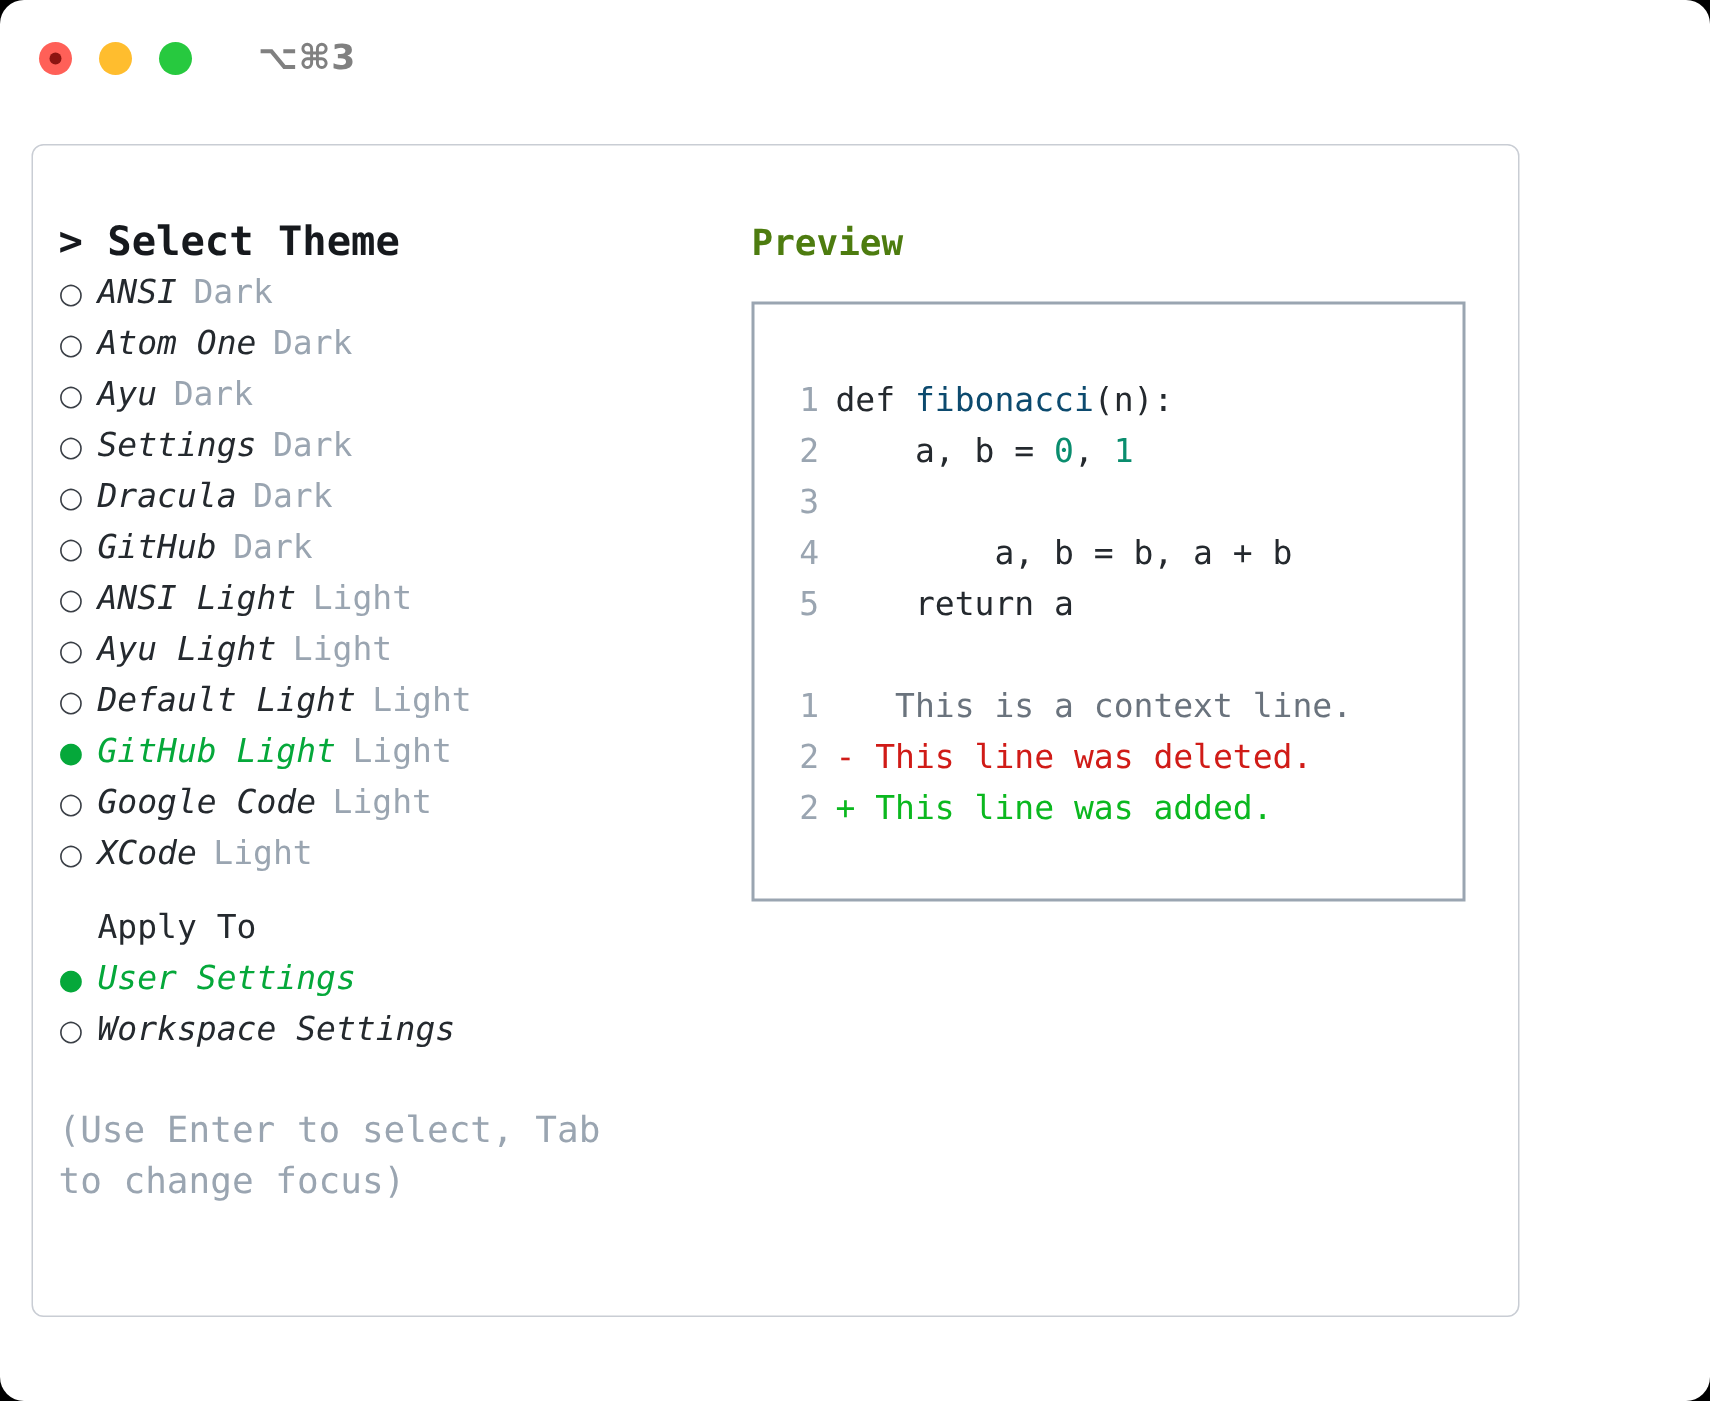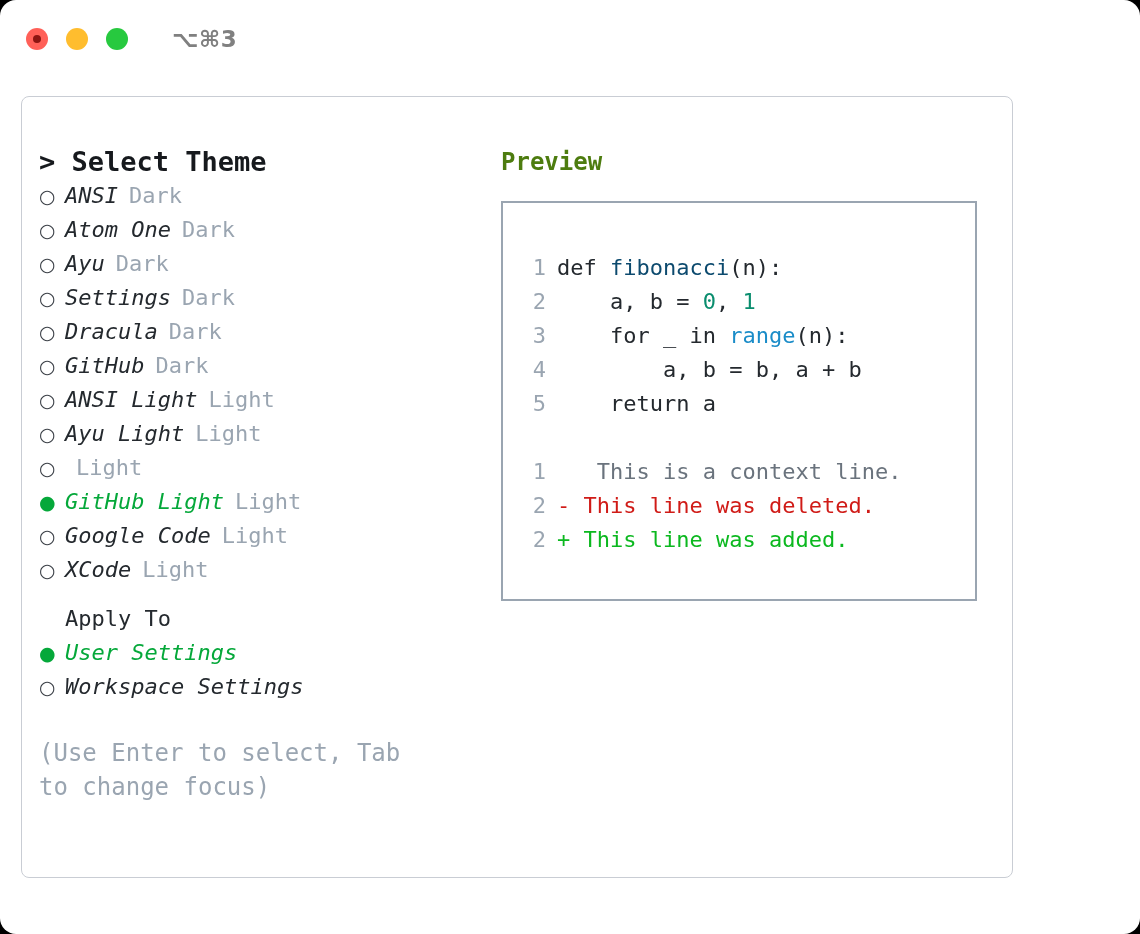"for _ in range(n):" span.code-text { html: <span><span> for _ in </span><span>range</span><span>(n):</span></span> -> none }
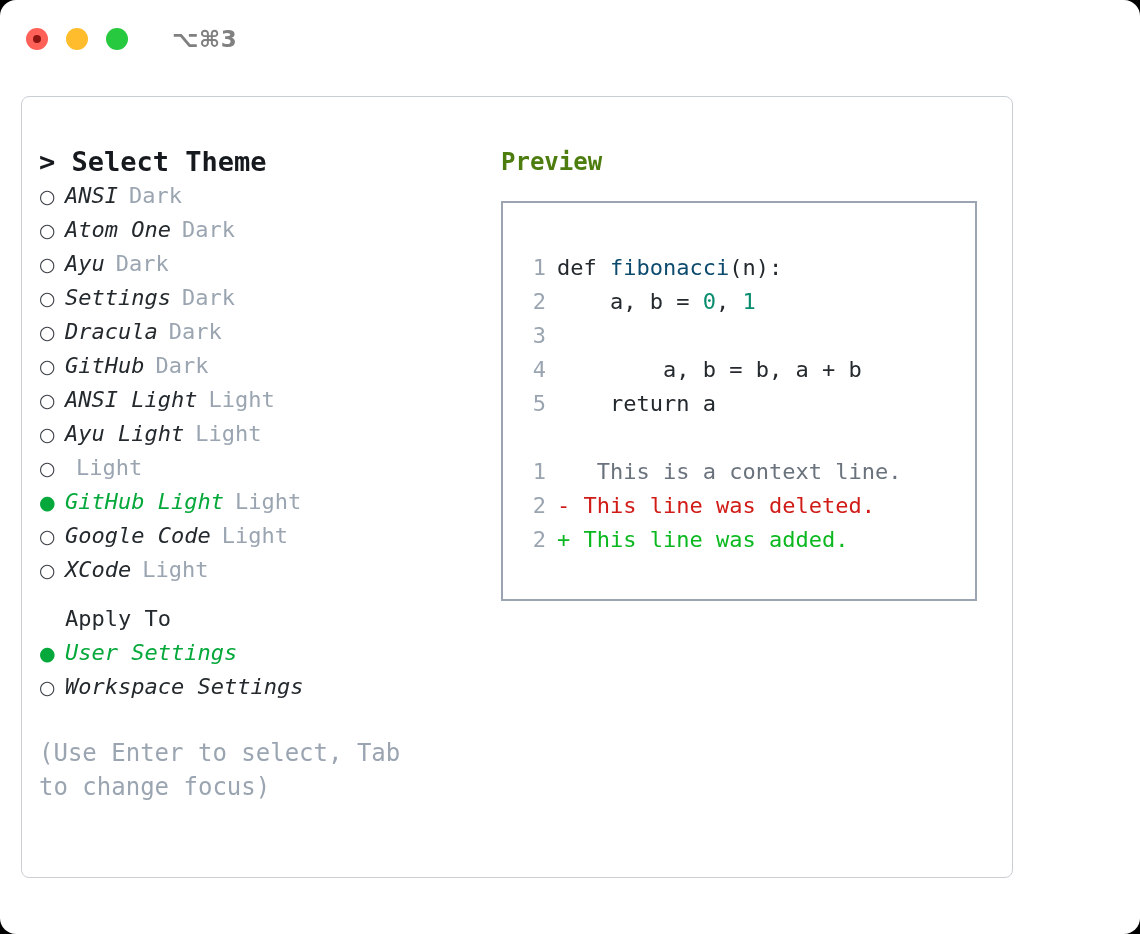"Default Light" span.opt-label { html: none -> <span>Default Light</span> }
